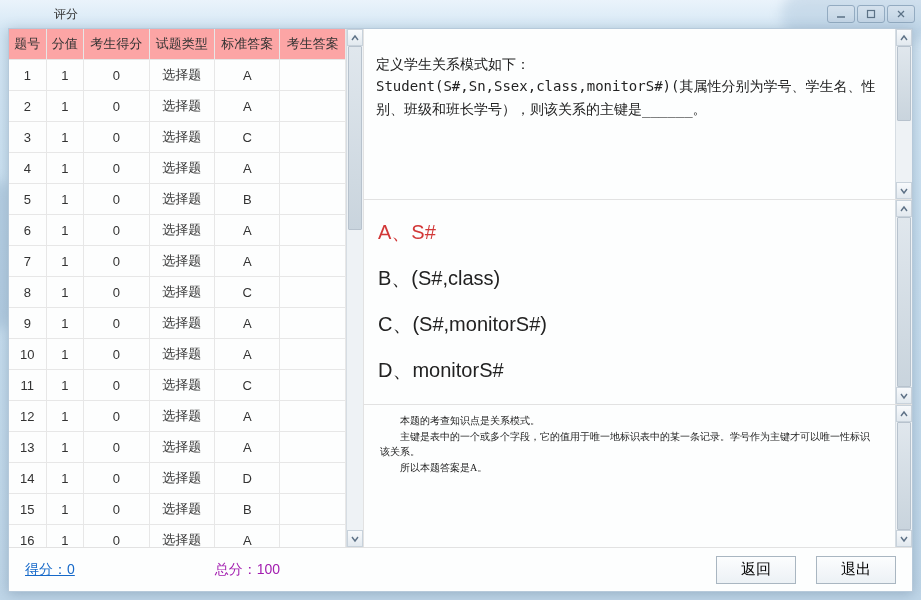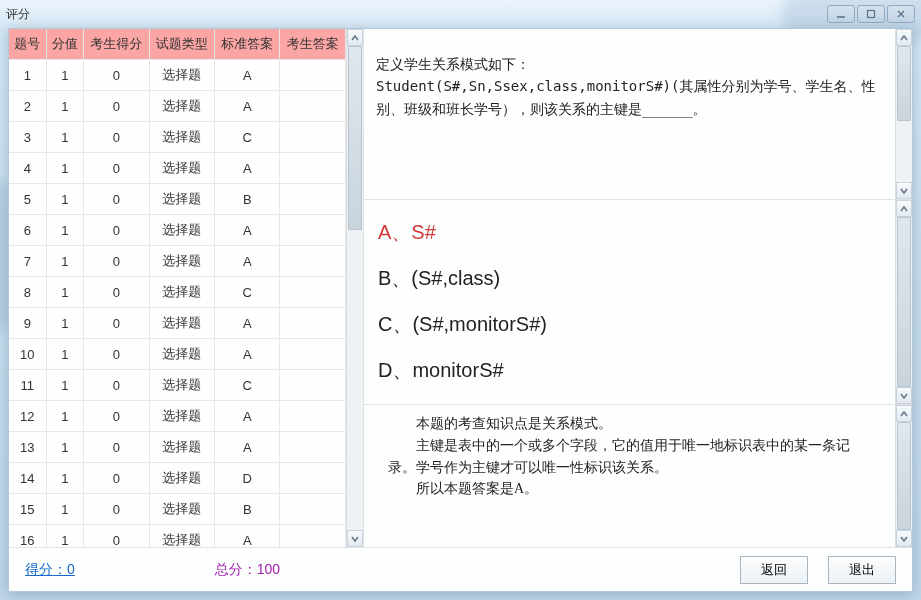"评分" .titlebar .title { margin-left: none -> 48px }
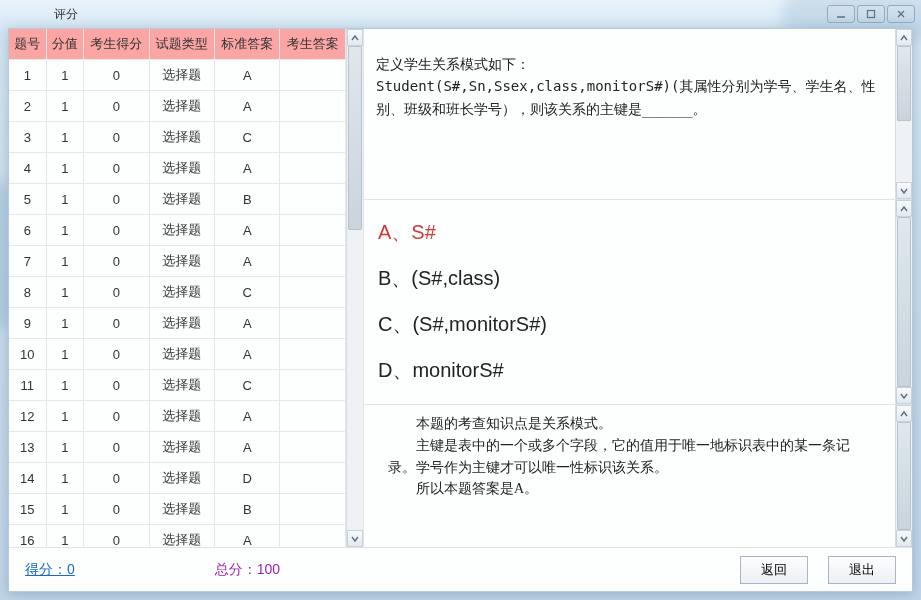"本题的考查知识点是关系模式。" .explain { font-size: 14px -> 10px; padding: 8px 24px -> 8px 16px }
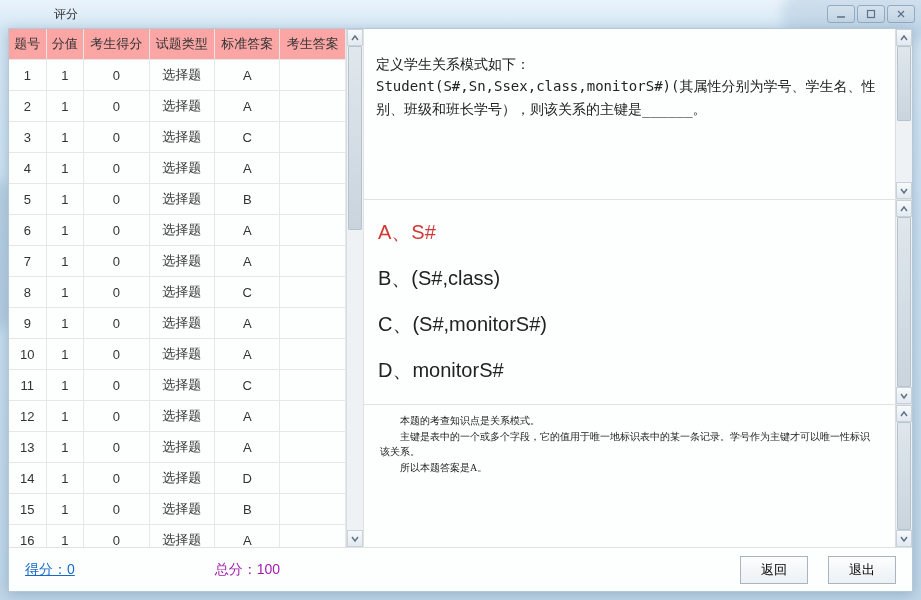"返回" .footer button { font-size: 13px -> 15px; width: 68px -> 80px }
